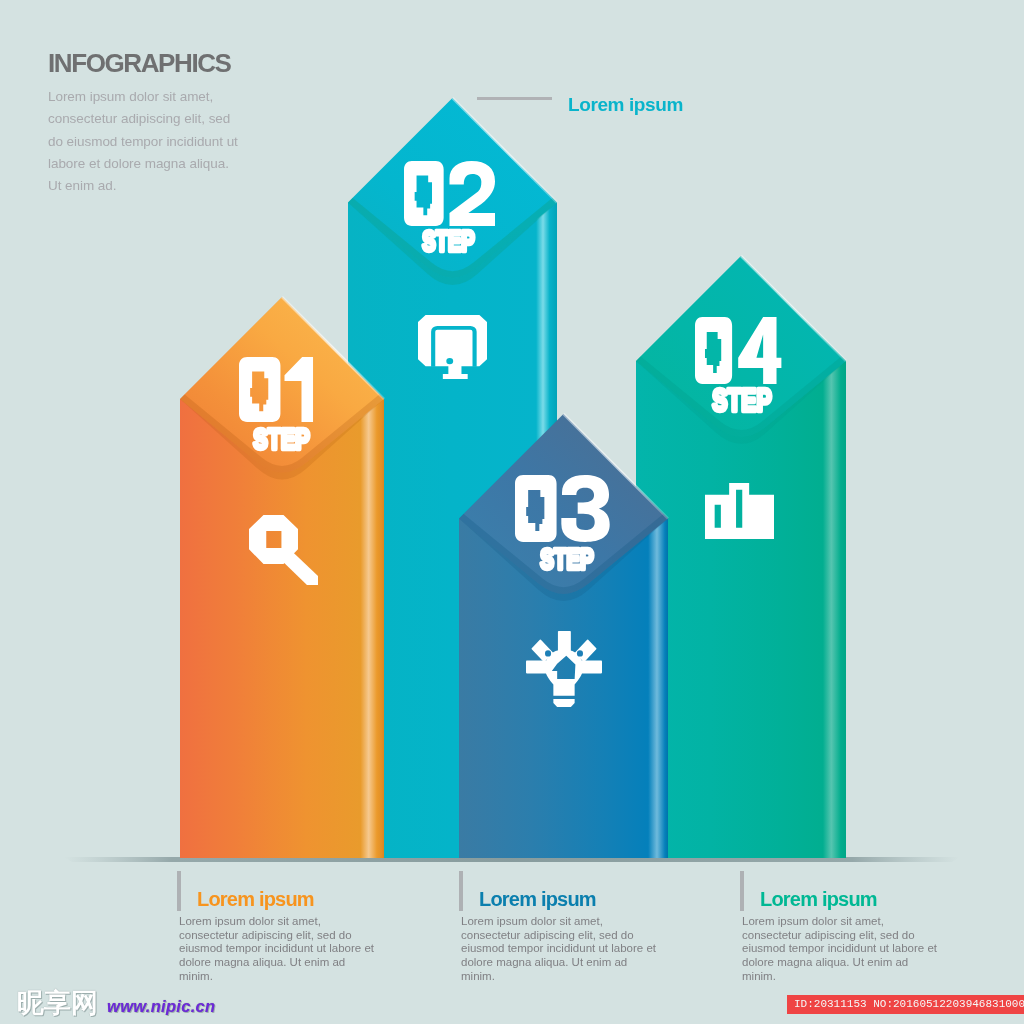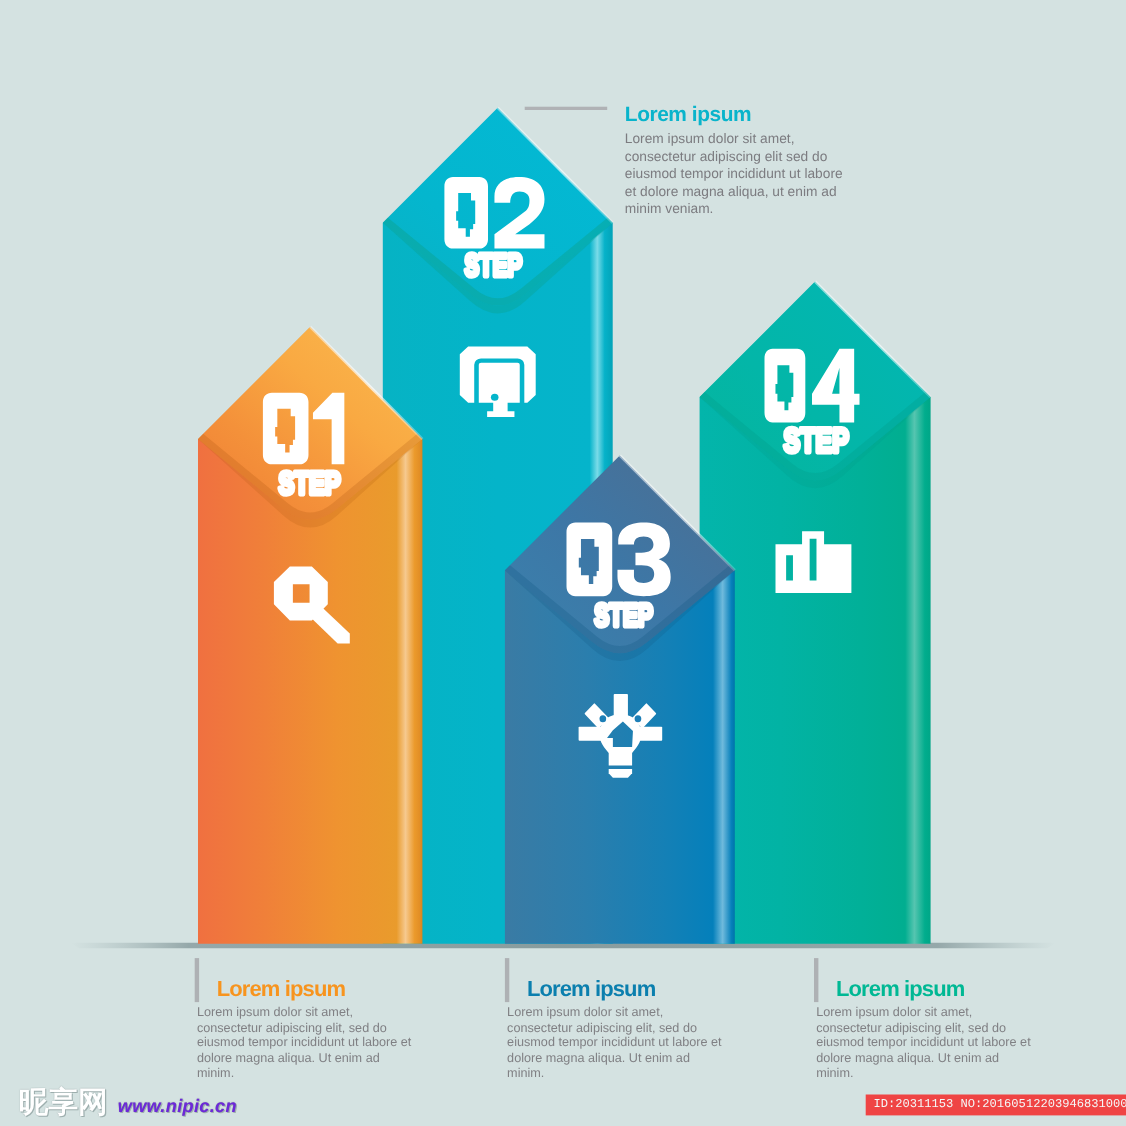"INFOGRAPHICS" div.abs { html: none -> <div> <div>INFOGRAPHICS</div> <div>Lorem ipsum dolor sit amet, consectetur adipiscing elit, sed do eiusmod tempor incididunt ut labore et dolore magna aliqua. Ut enim ad.</div> </div> }
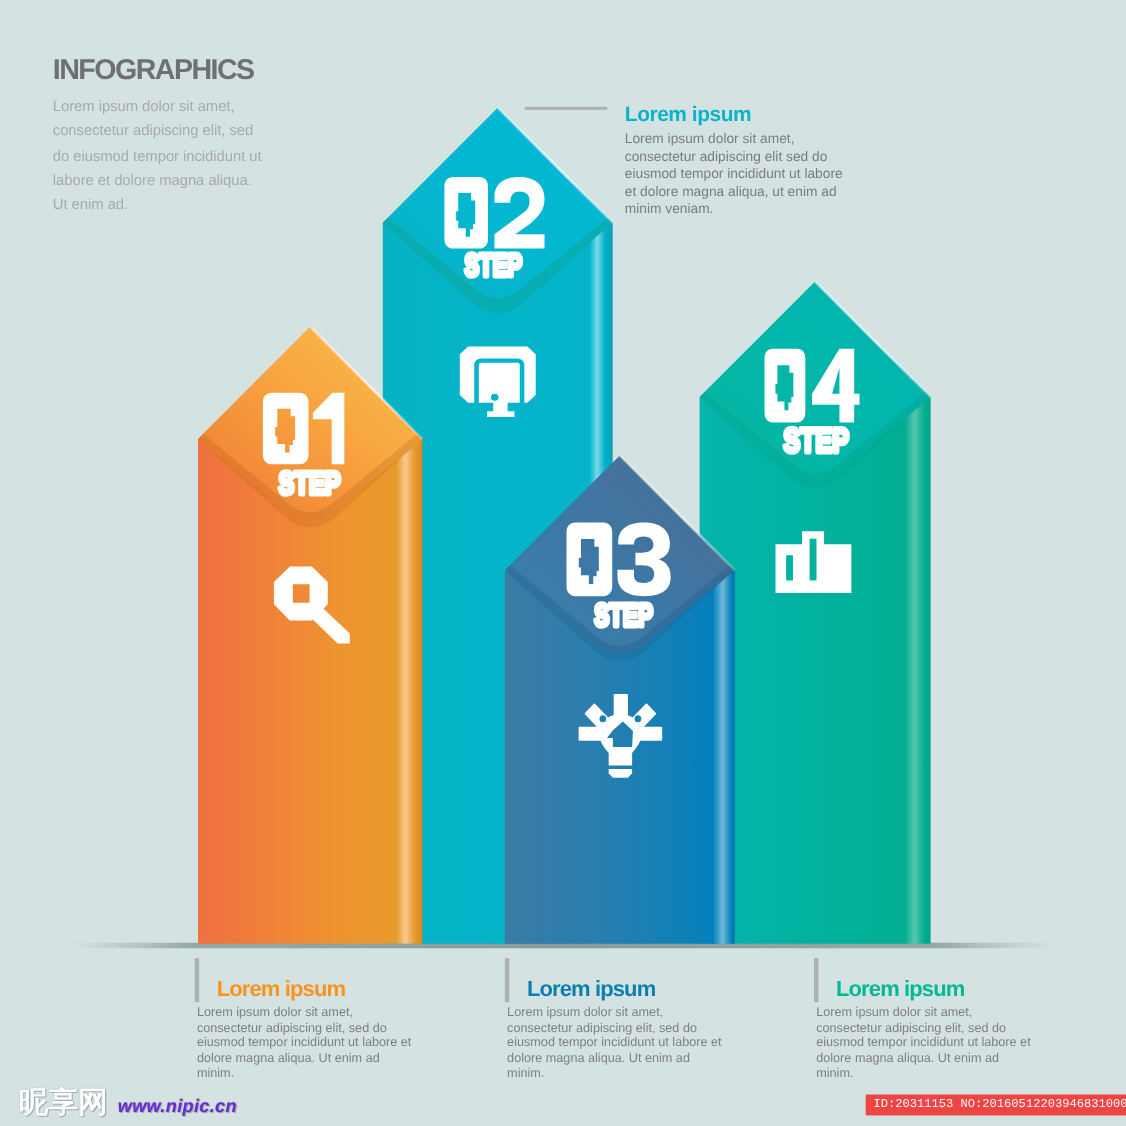"Lorem ipsum dolor sit amet, consectetur adipiscing elit" div.c-body { html: <div>Lorem ipsum dolor sit amet, consectetur adipiscing elit sed do eiusmod tempor incididunt ut labore et dolore magna aliqua, ut enim ad minim veniam.</div> -> none }
